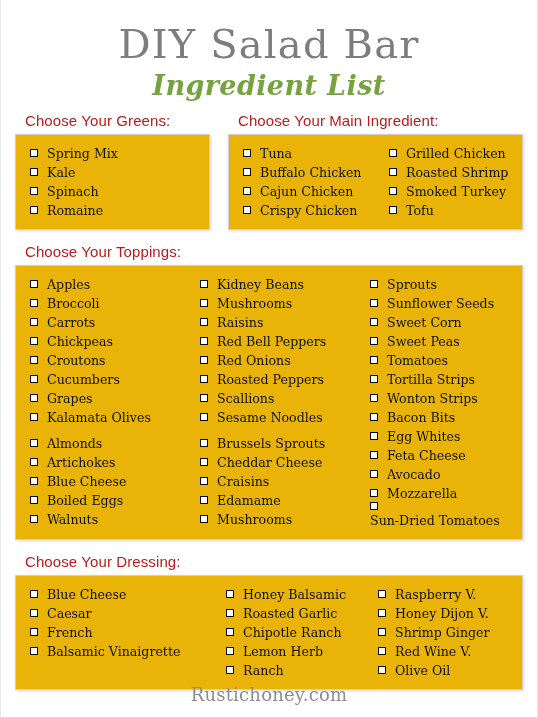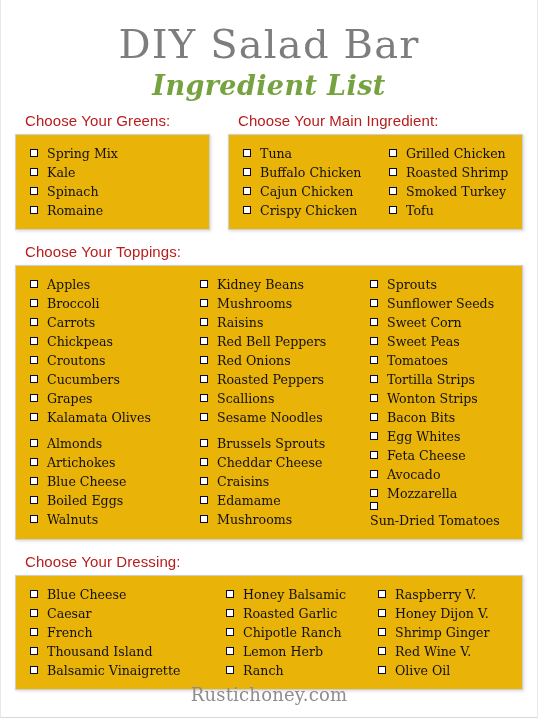"Thousand Island" li { html: <li> <span></span> <span>Thousand Island</span> </li> -> none }
